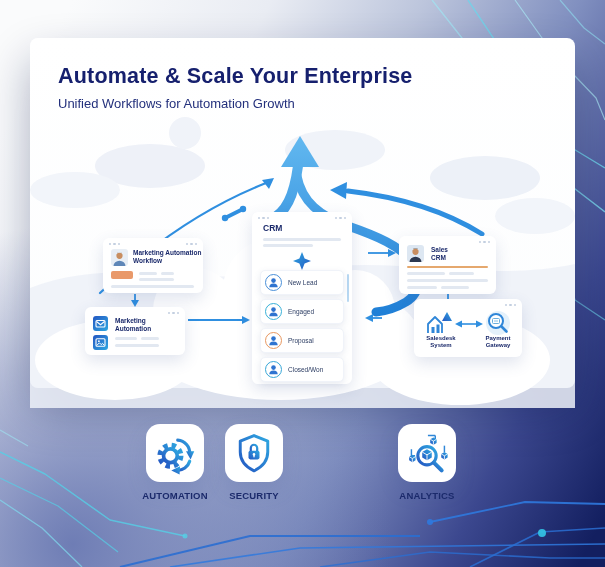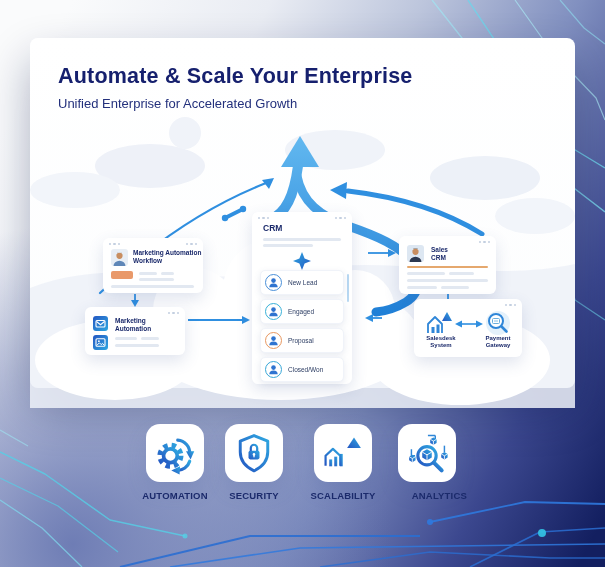"Unified Enterprise for Accelerated" div.subtitle { text: Enterprise for Accelerated -> Workflows for Automation }
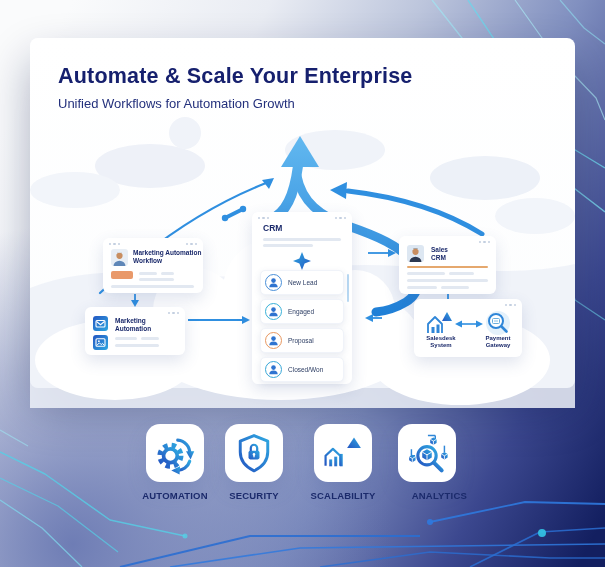"SCALABILITY" div.feature { html: <div> <div> <svg> <defs> <linearGradient> <stop></stop> <stop></stop> </linearGradient> </defs> <path></path> <rect></rect> <rect></rect> <rect></rect> <line></line> <polygon></polygon> </svg> </div> <div>SCALABILITY</div> </div> -> none }
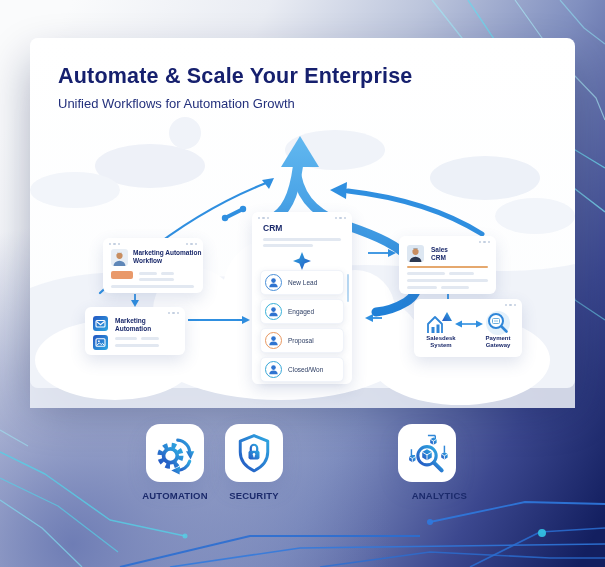"ANALYTICS" div.feature { text-align: right -> none }
